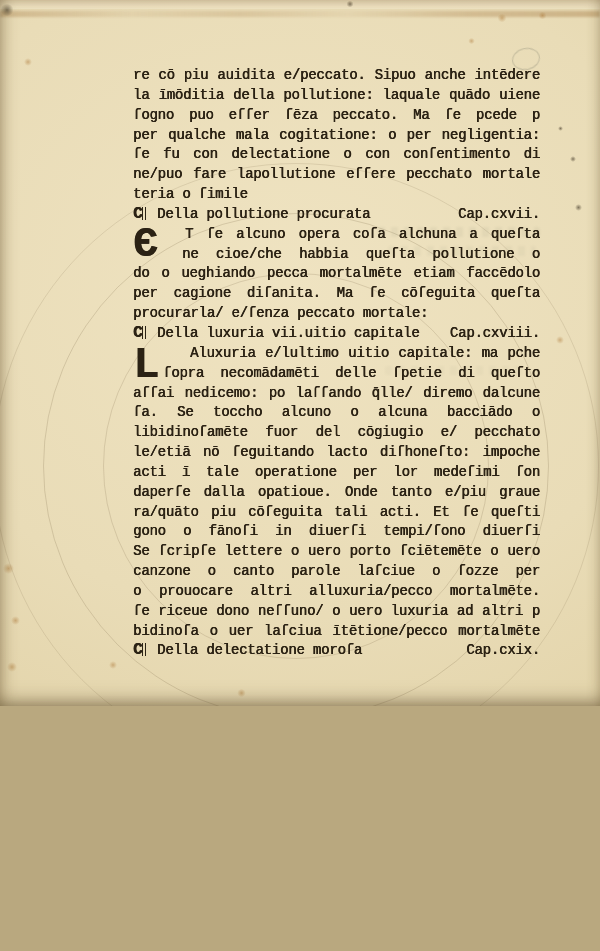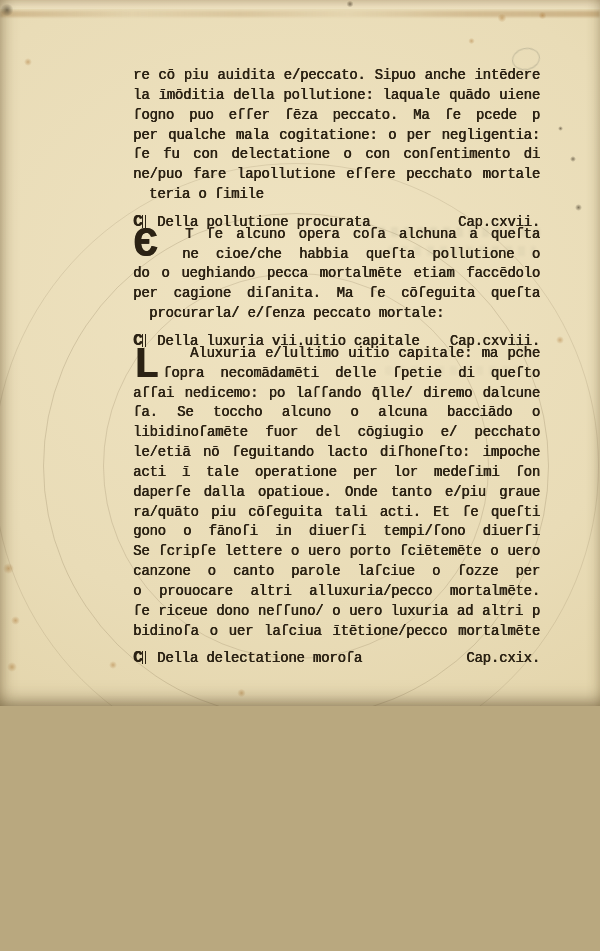"teria o ſimile" .line.noj { margin-left: 16px -> none }
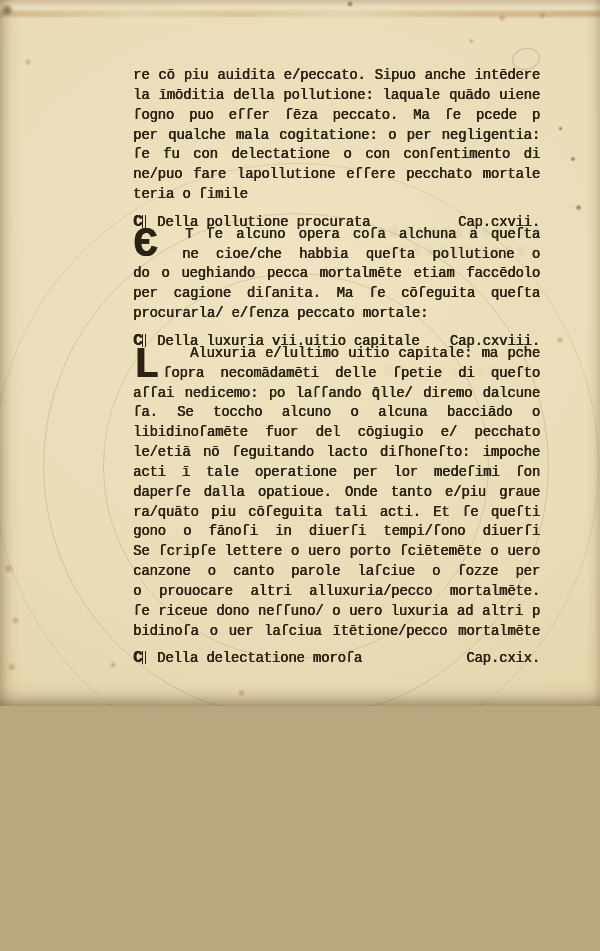"Della pollutione procurata" .h-title { margin-top: 8px -> none }
